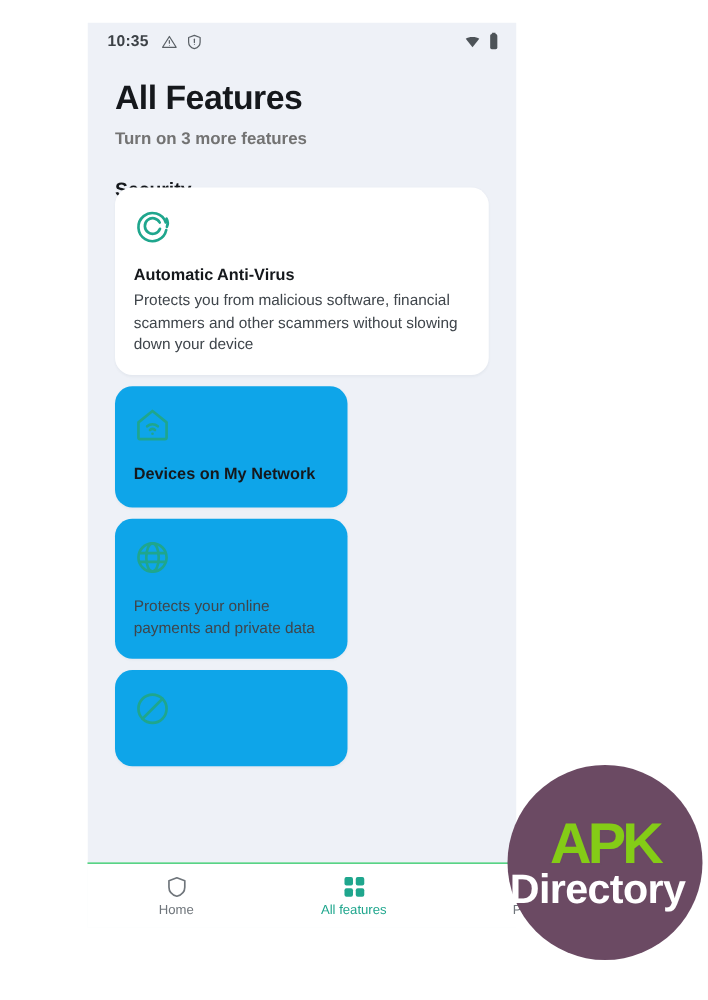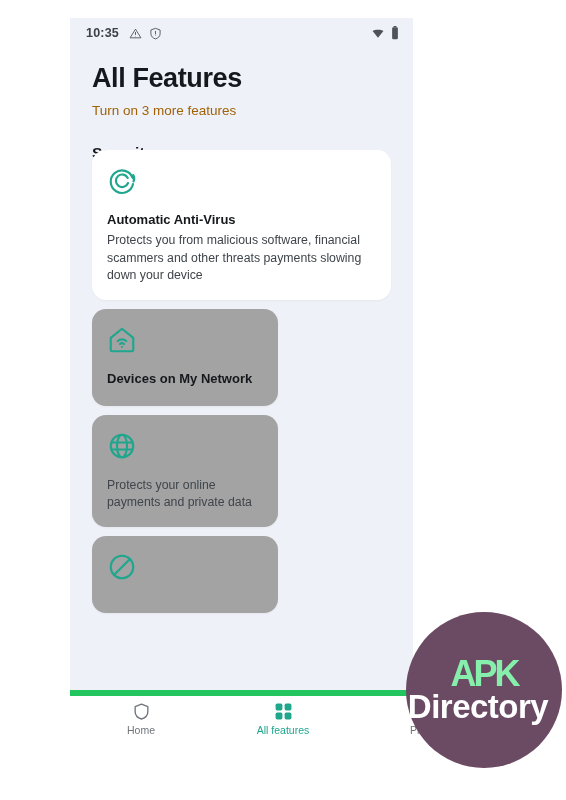"Turn on 3 more features" .page-sub { color: #a16207 -> #737373; font-weight: 400 -> 700 }
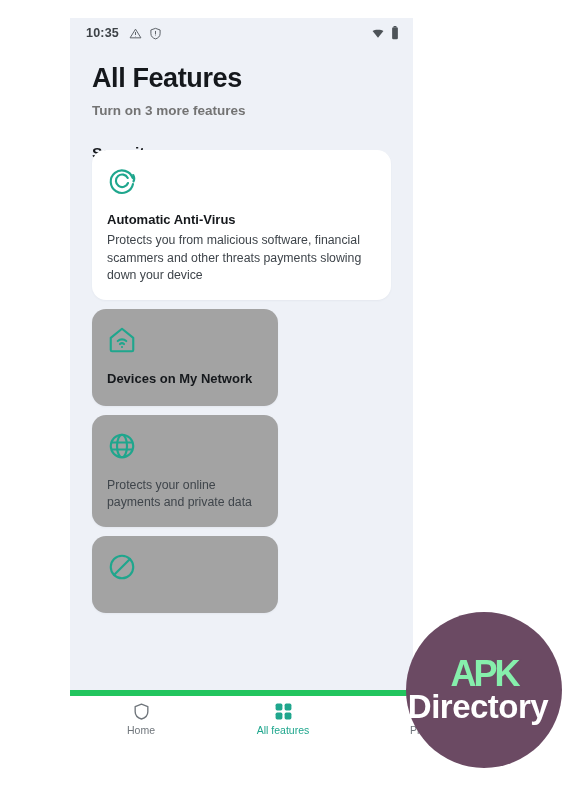"Protects you from malicious software," div.card-desc { text: threats payments -> scammers without }
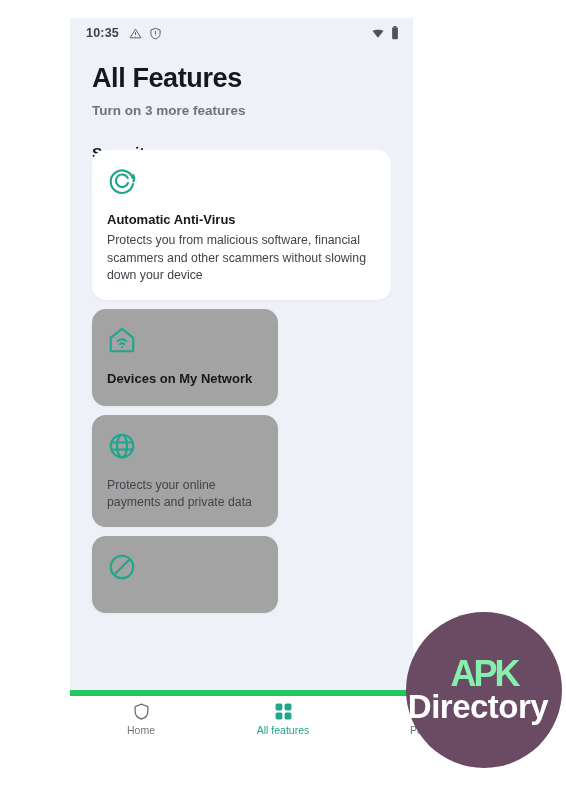"Devices on My Network" .card.tinted { background: #a3a3a3 -> #0ea5e9 }
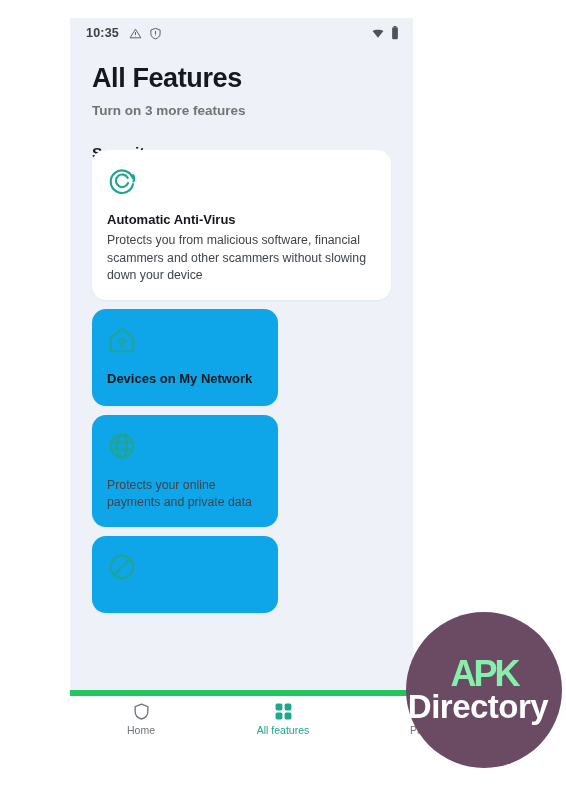"APK" .wm-apk { color: #86efac -> #84cc16; font-size: 36px -> 46px }
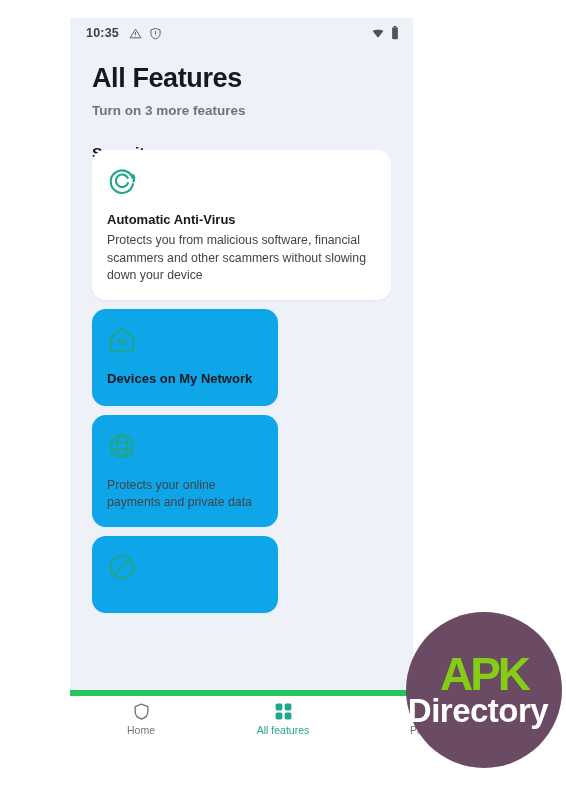"Home" .navbar { border-top: 6px solid #22c55e -> 1px solid #22c55e }
